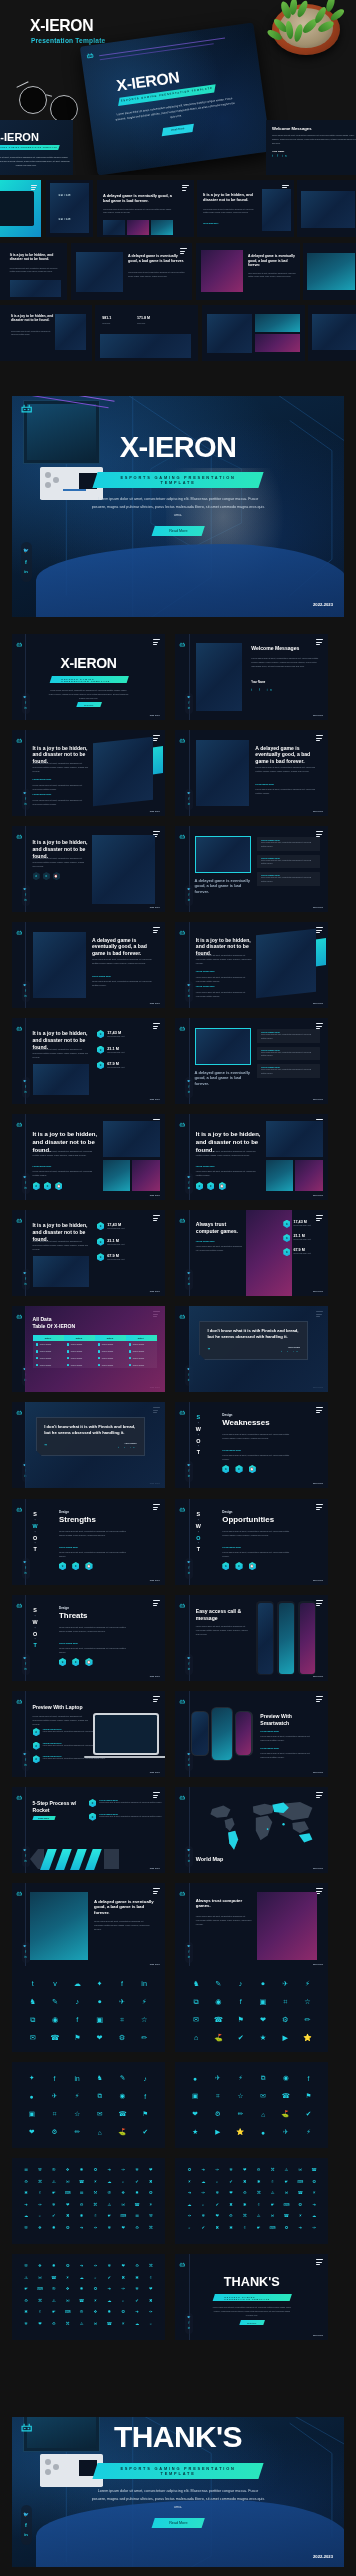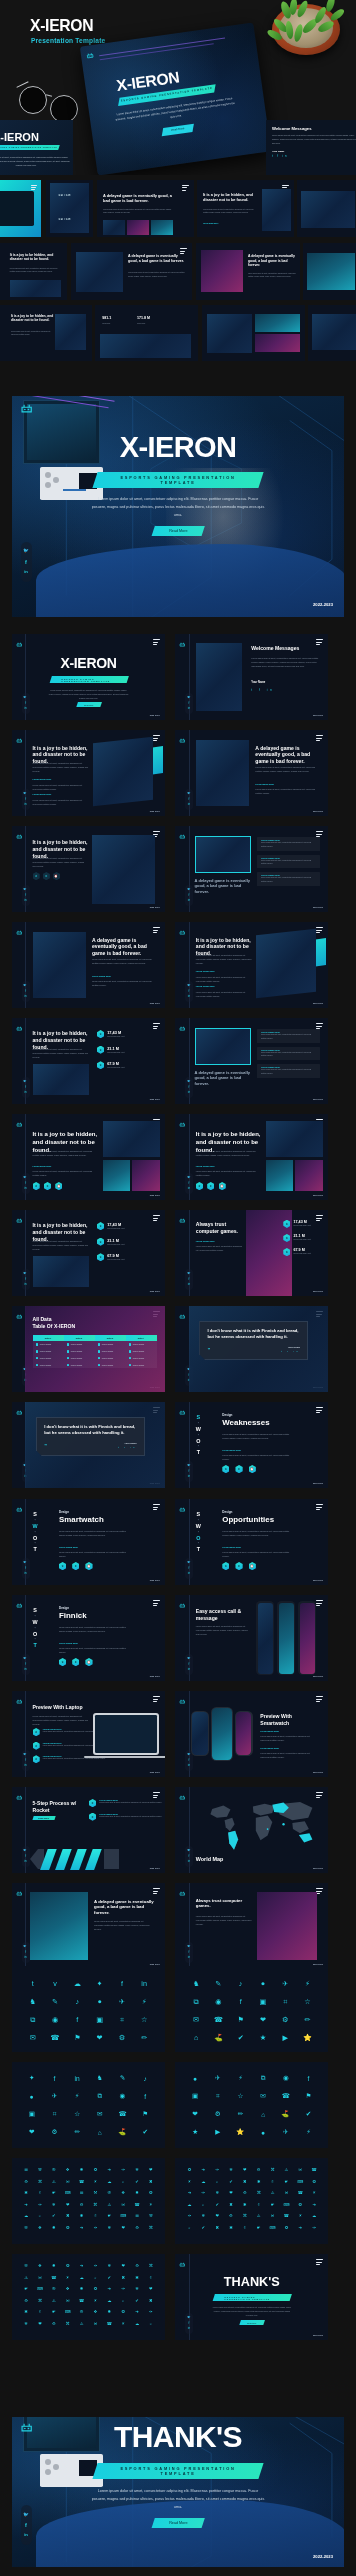"Smartwatch" h3 { text: Smartwatch -> Strengths }
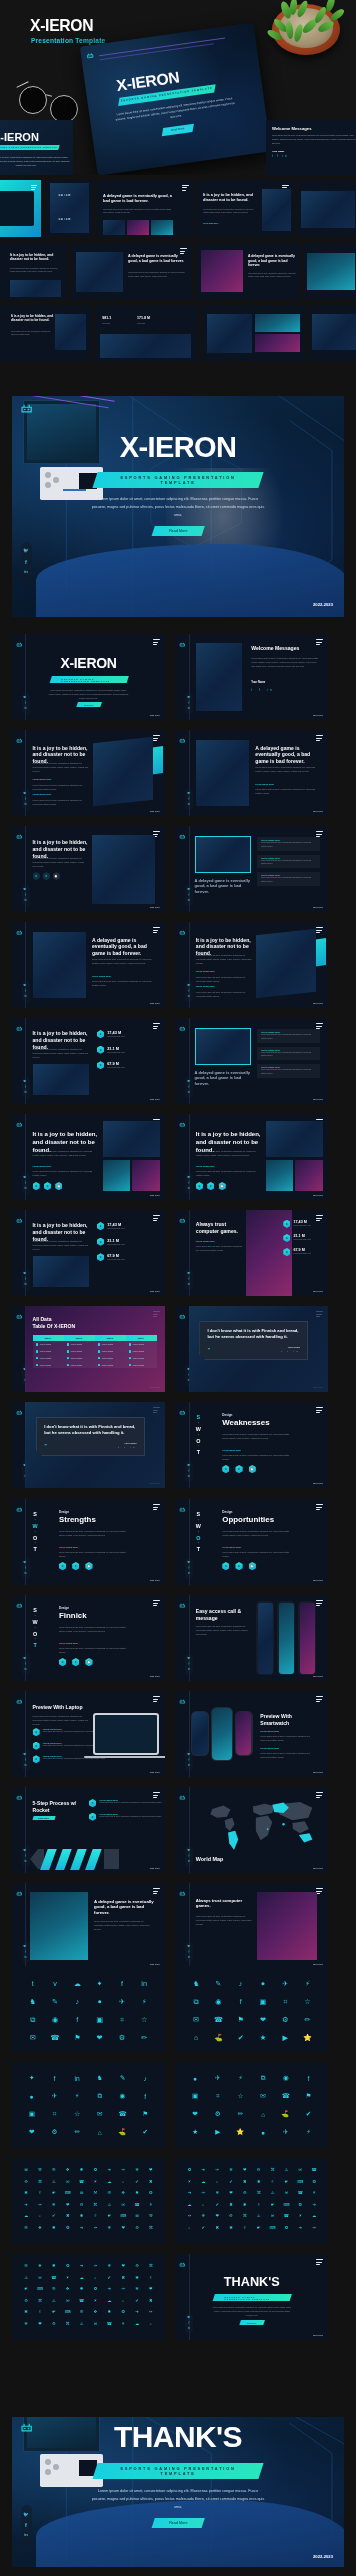"Finnick" h3 { text: Finnick -> Threats }
